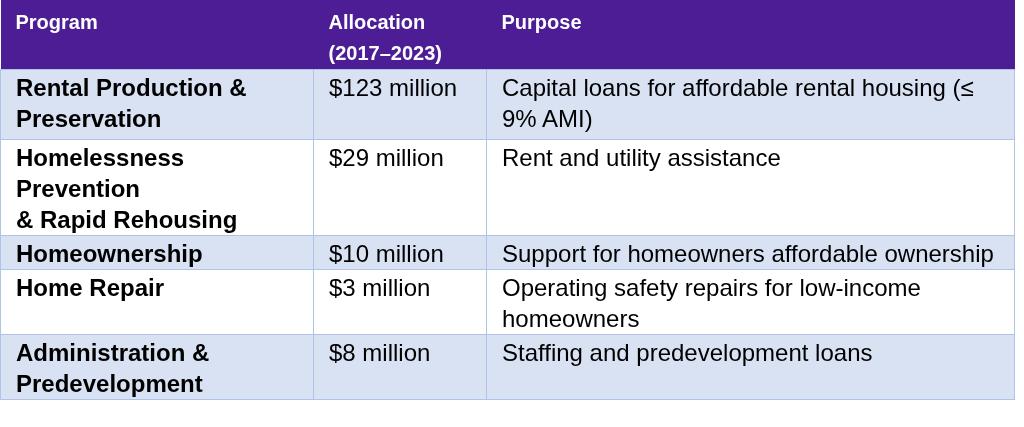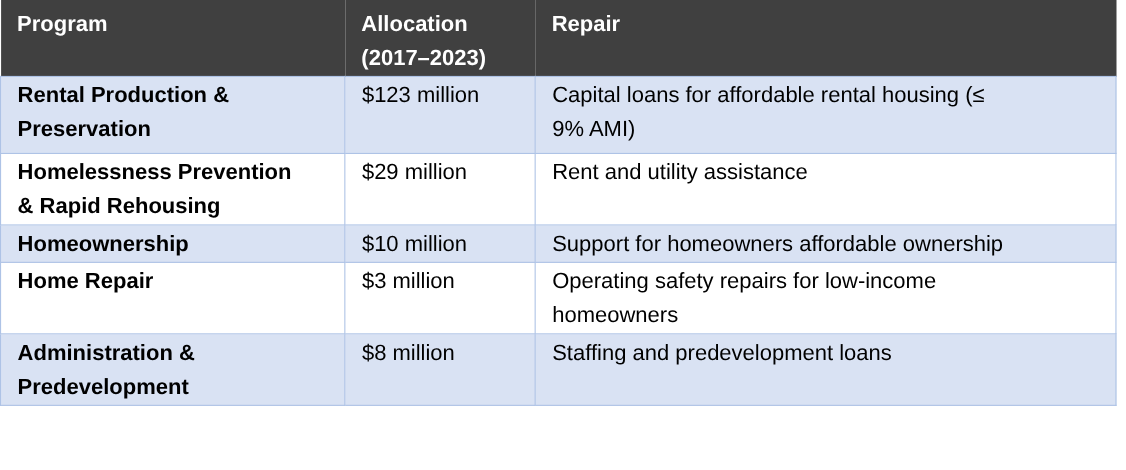"Program" .funding-table th { background: #404040 -> #4c1d95 }
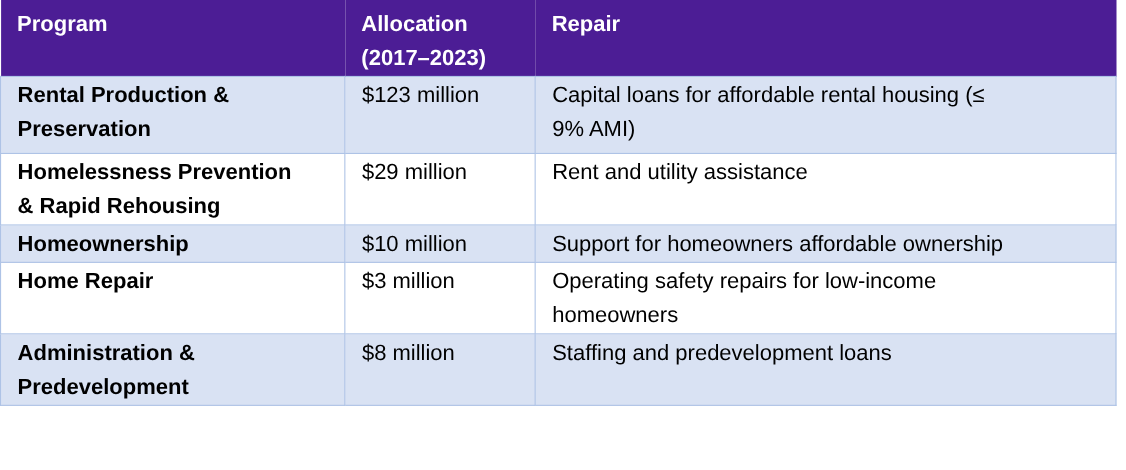"Repair" th { text: Repair -> Purpose }
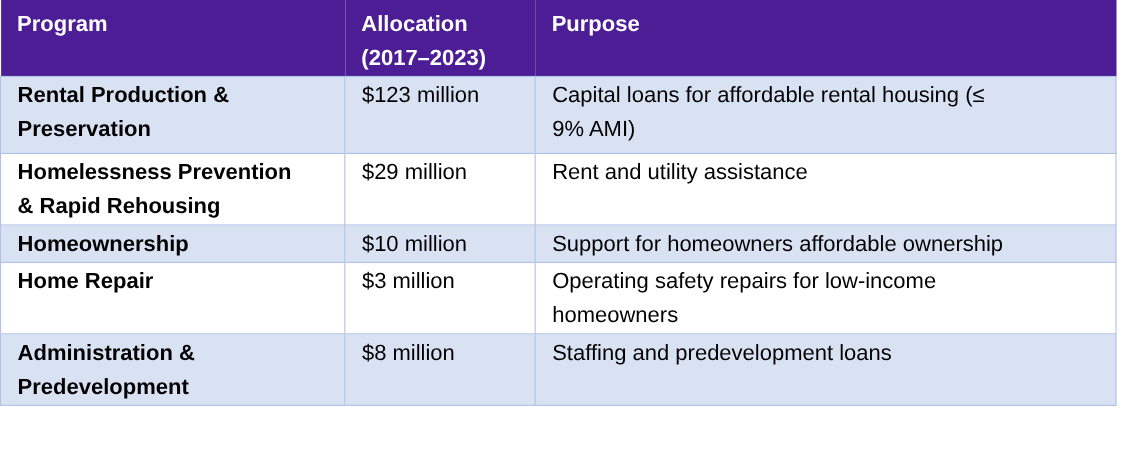"Rental Production &" .funding-table td { font-size: 20px -> 24px }
